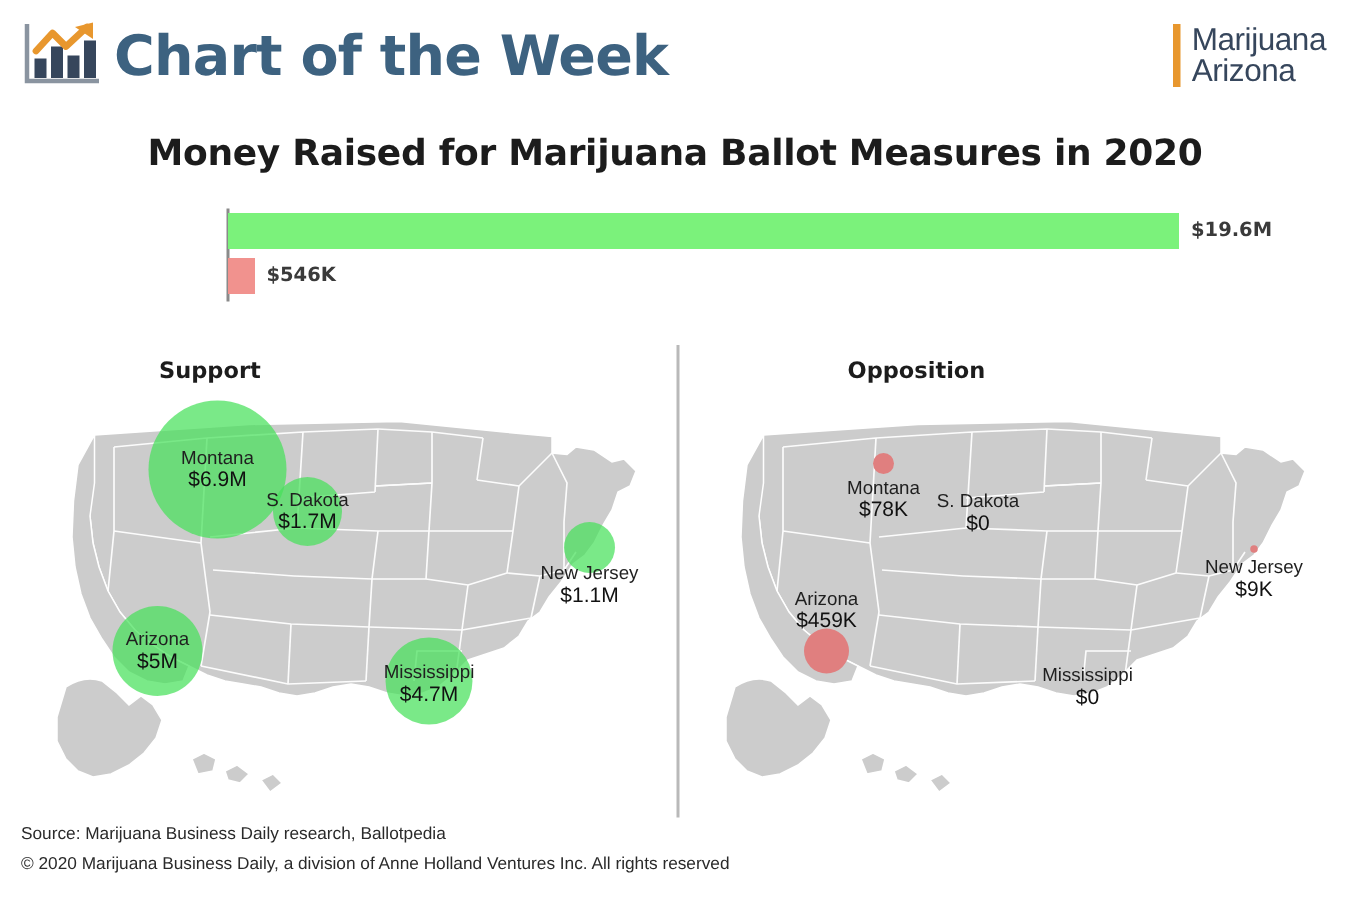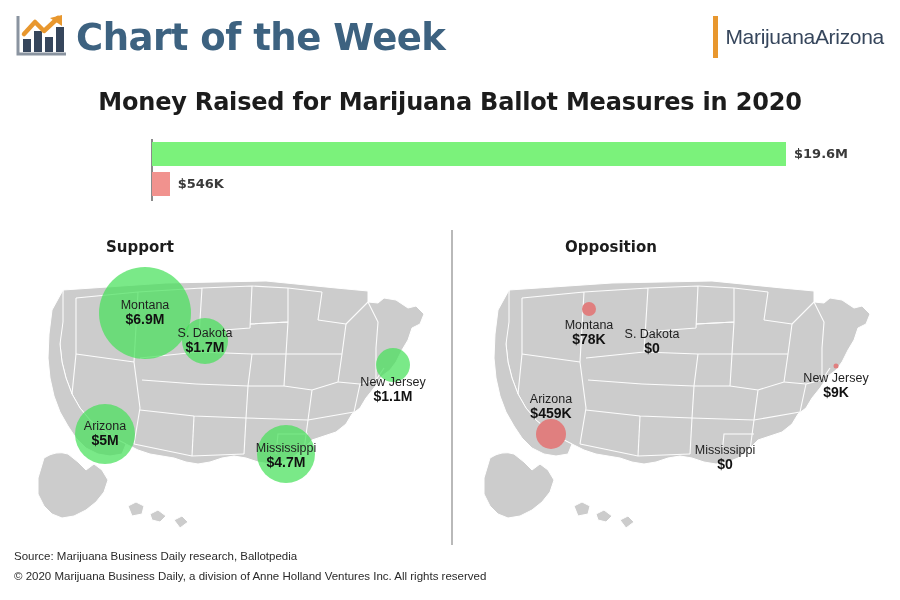"Marijuana" .mbd-words { flex-direction: row -> column }
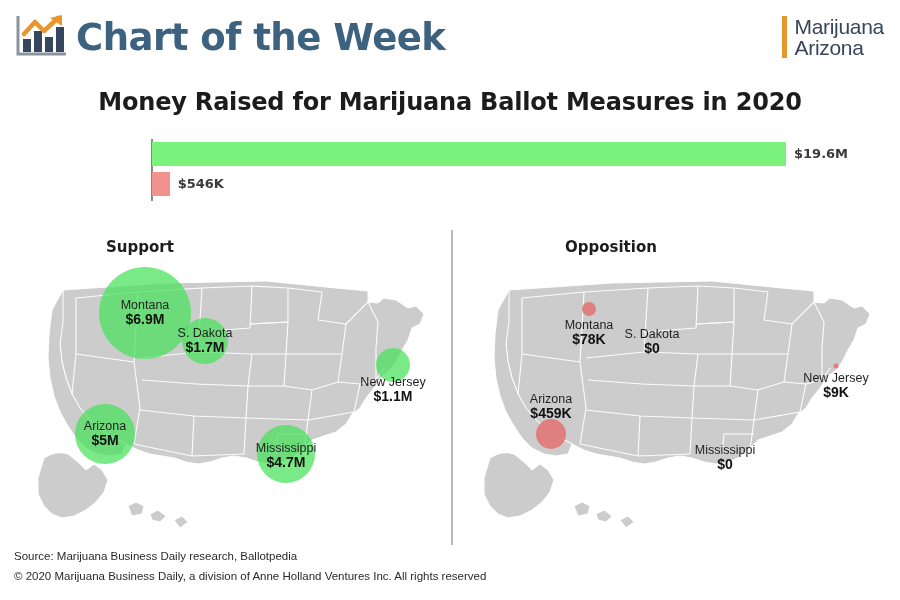"$6.9M" .mlabel .vl { font-weight: bold -> normal }
